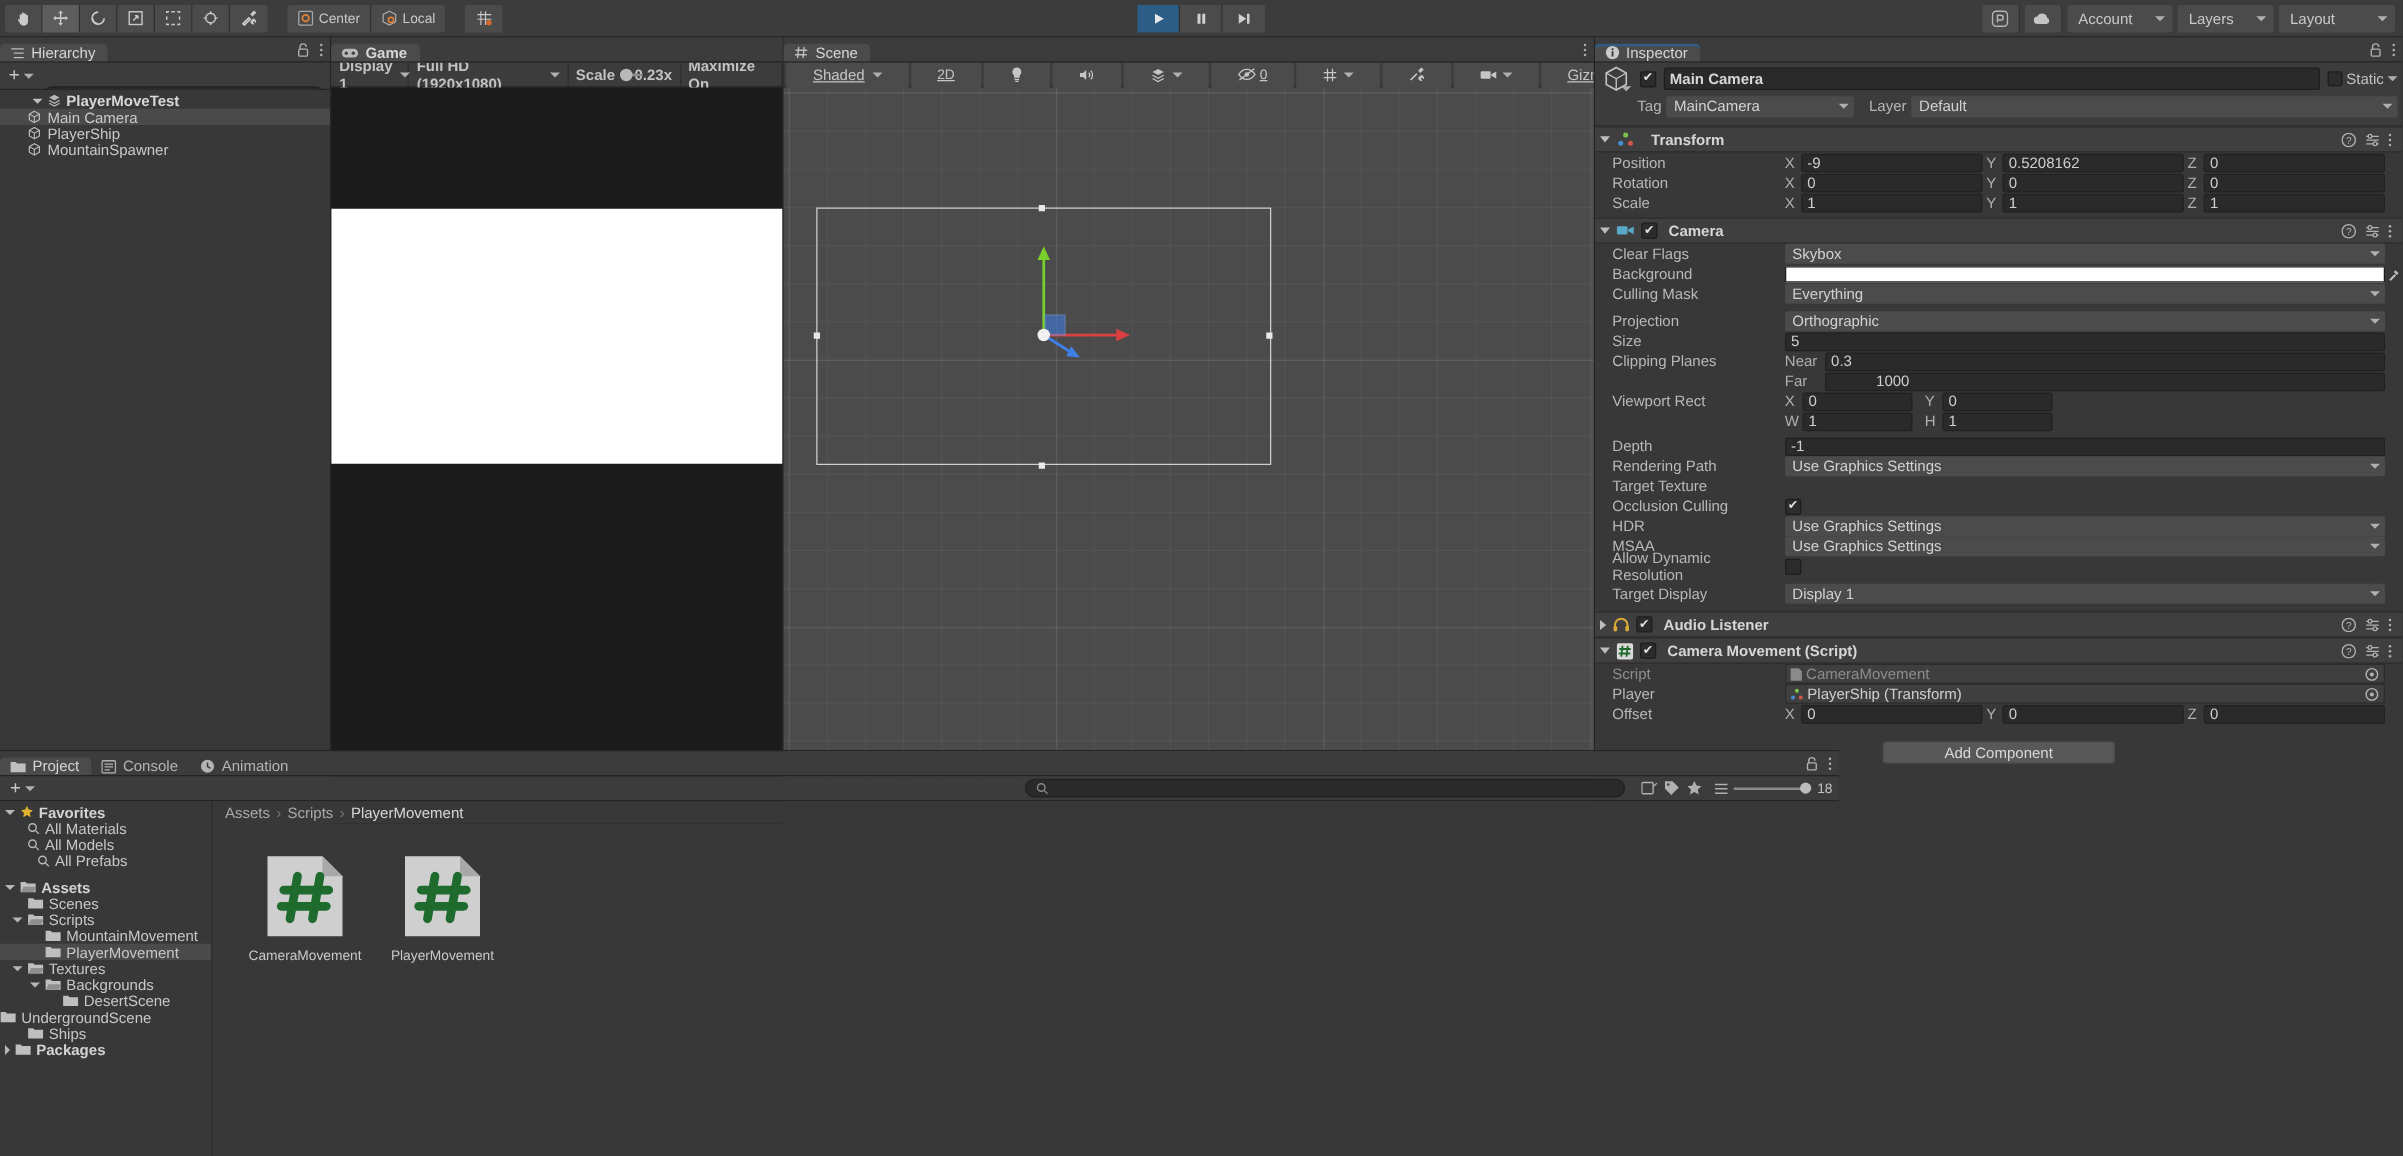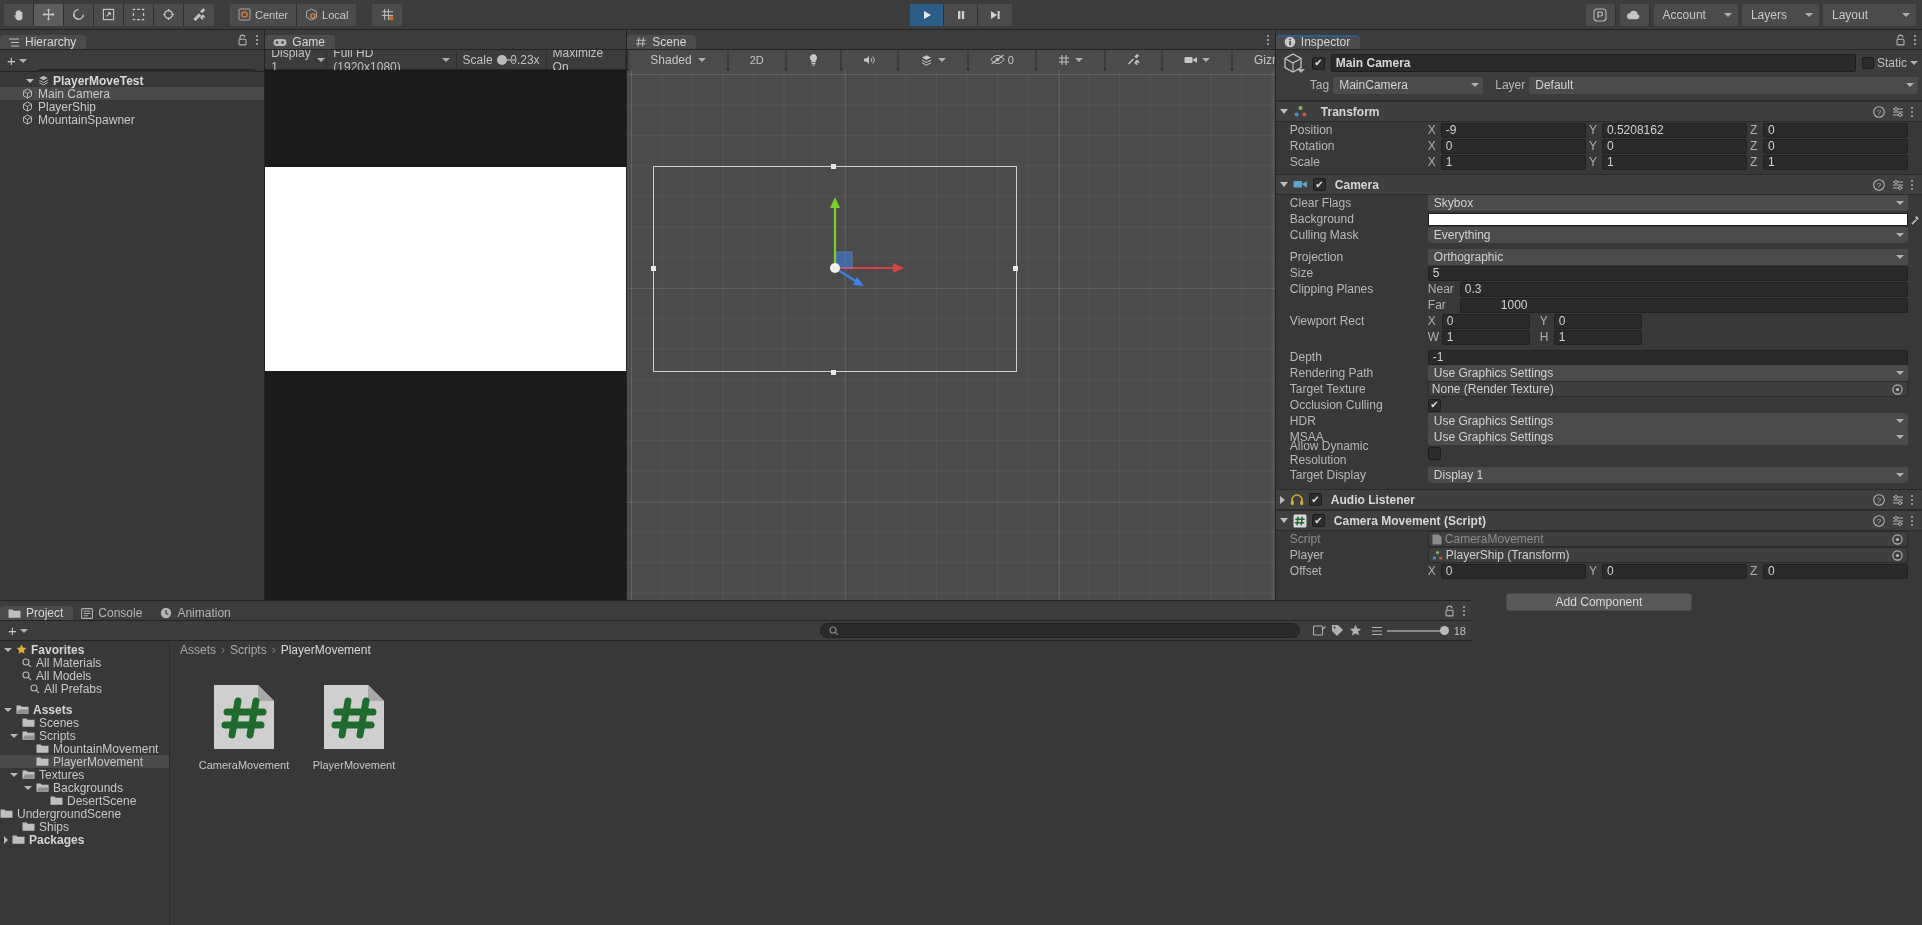"Game" div.panel { font-weight: none -> bold }
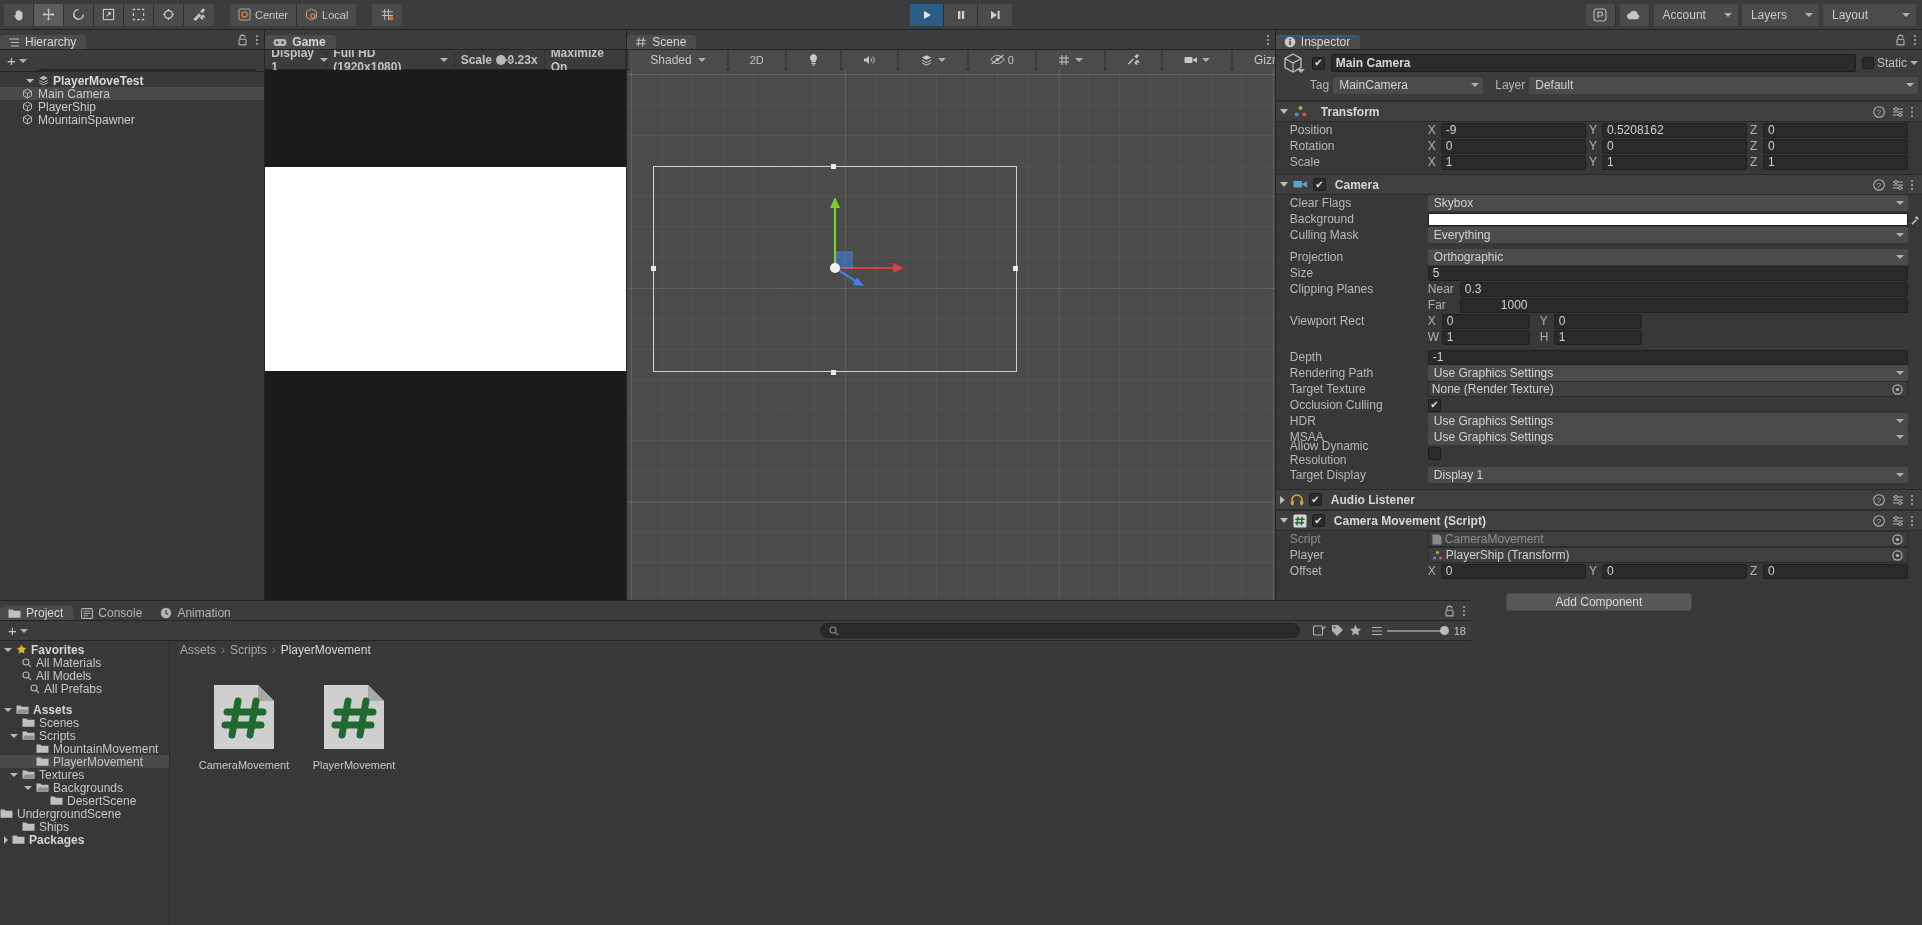"Shaded" .st-box { text-decoration: none -> underline }
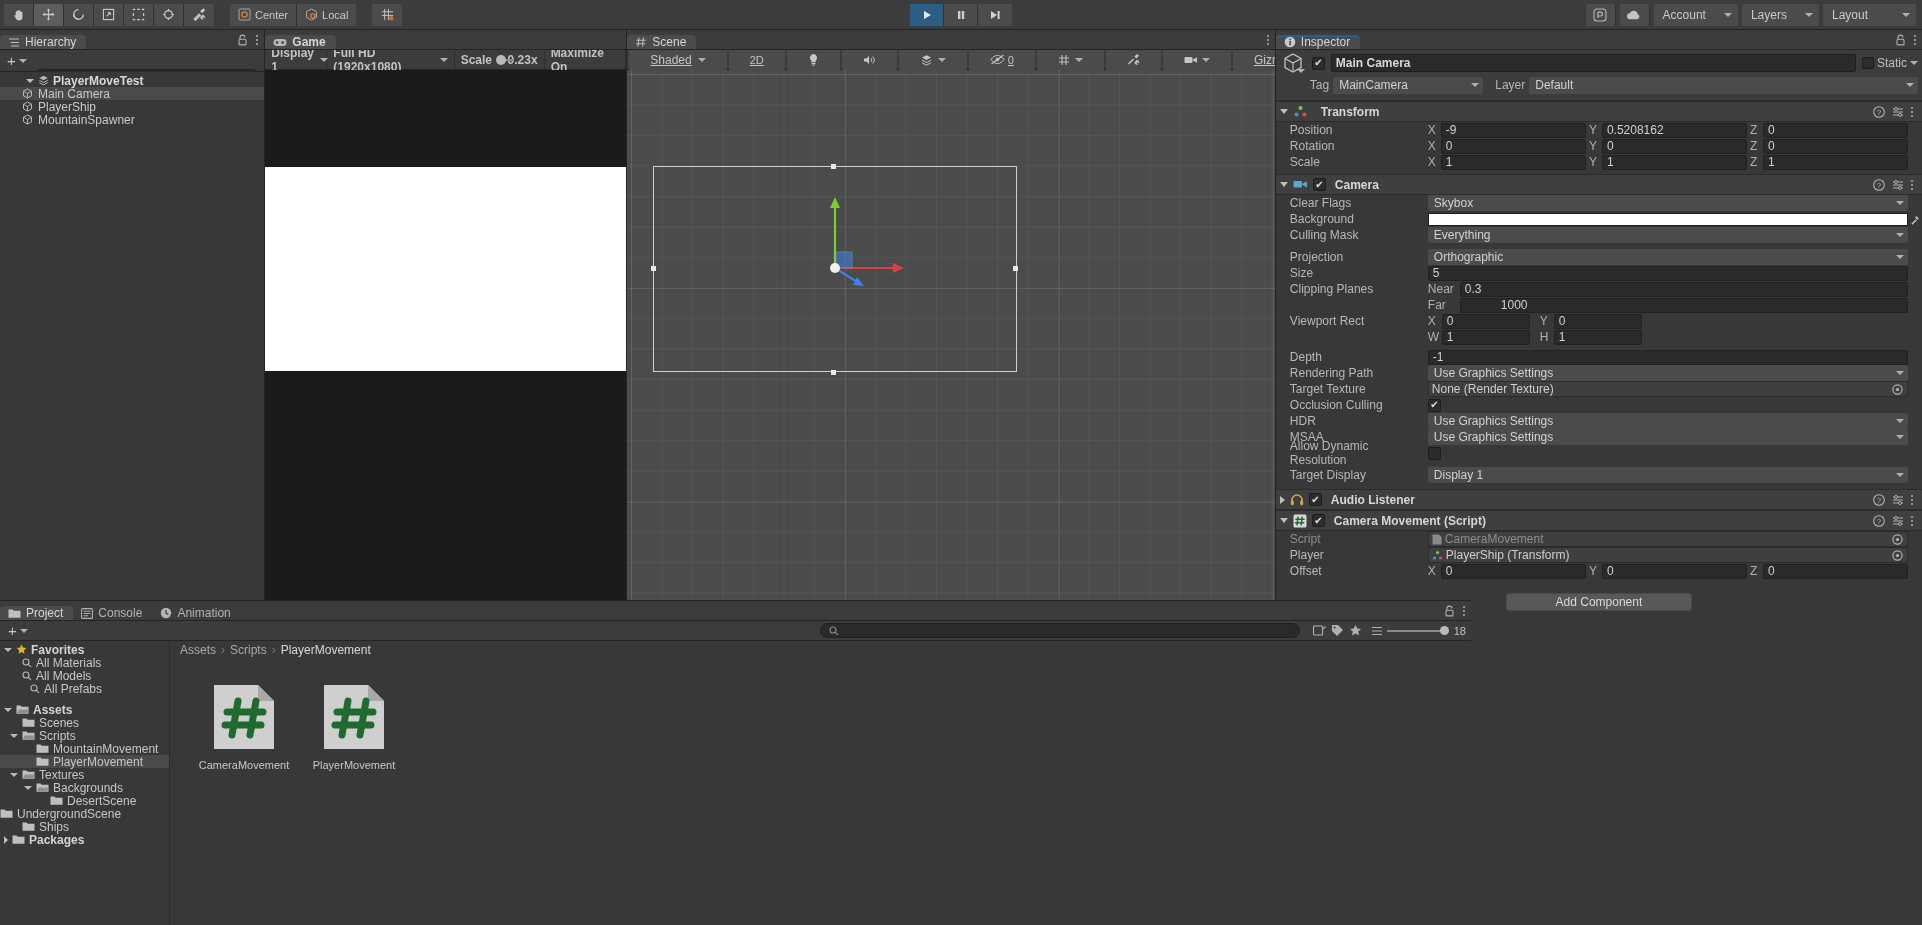"None (Render Texture)" span.objfield { html: <span> <span>None (Render Texture)</span> <svg> <circle></circle> <circle></circle> </svg> </span> -> none }
